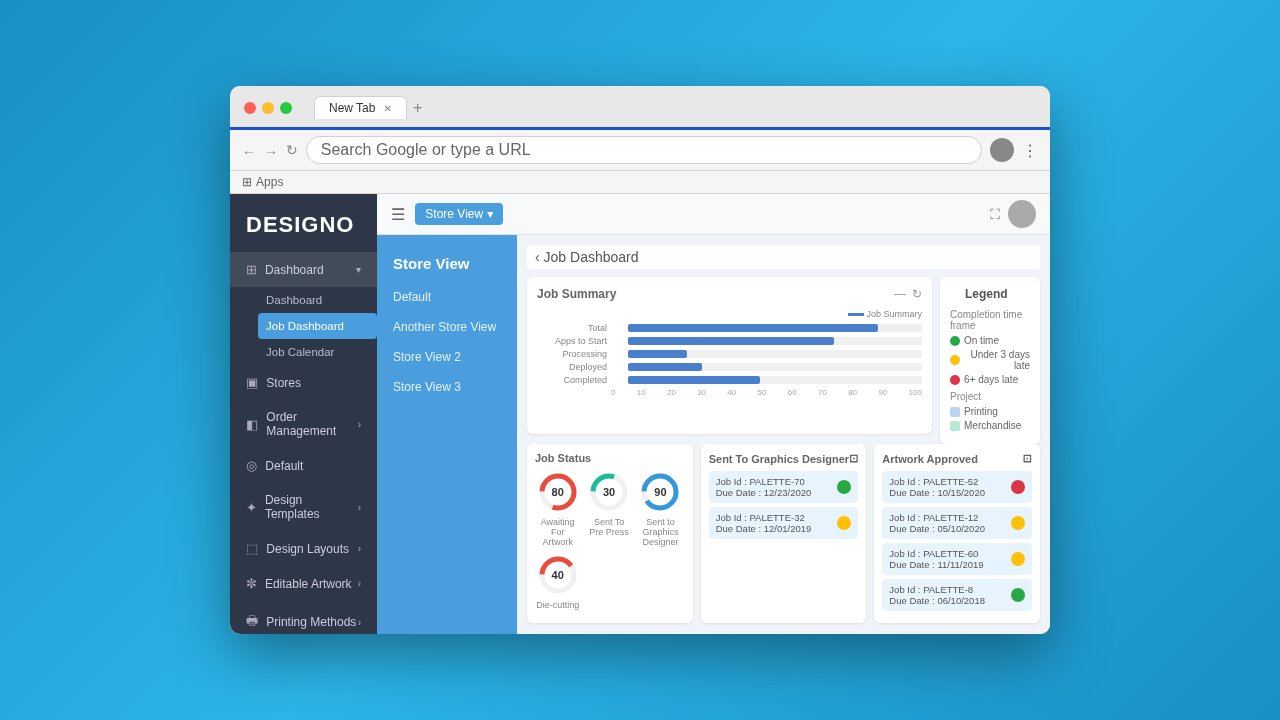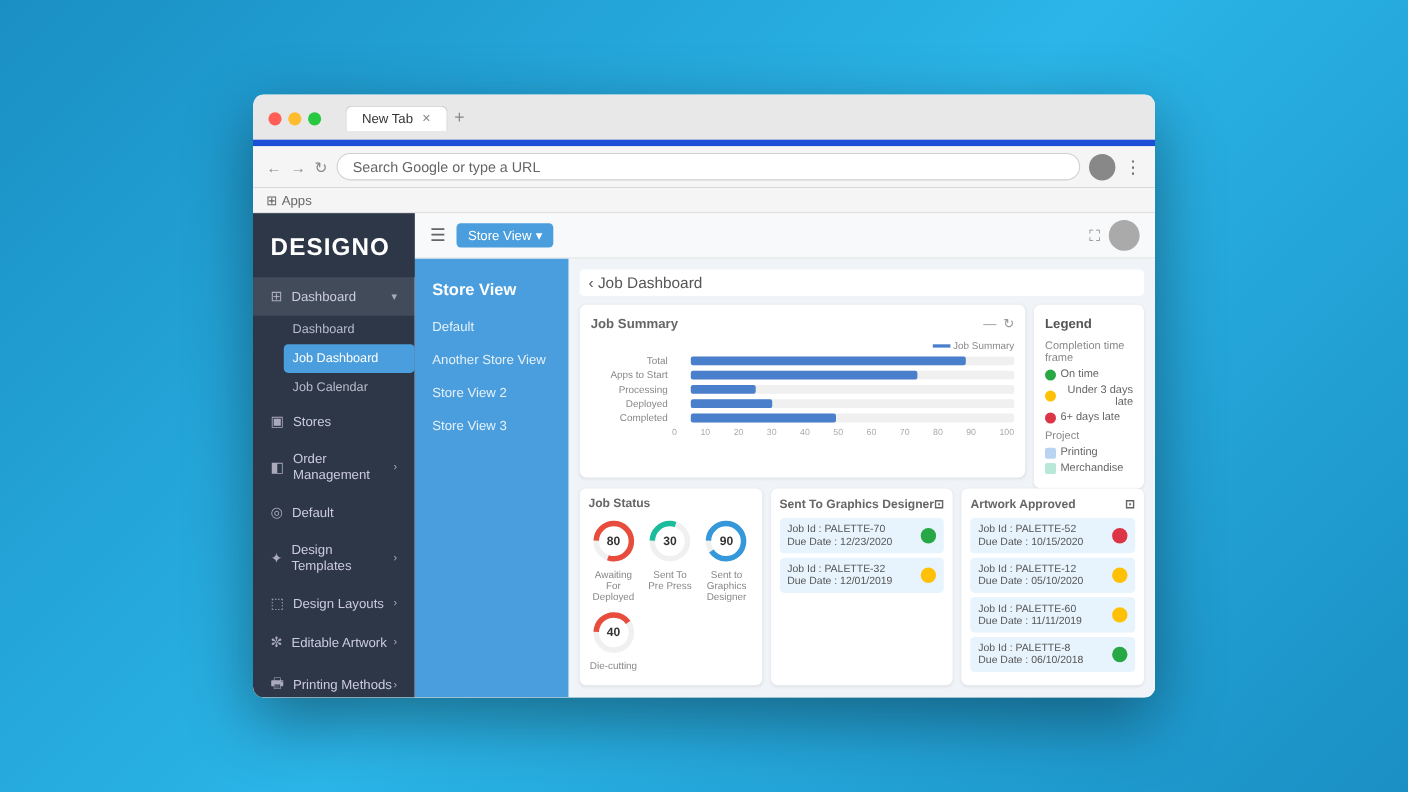"New Tab" .browser-titlebar { border-bottom: 6px solid #1d4ed8 -> 3px solid #1d4ed8 }
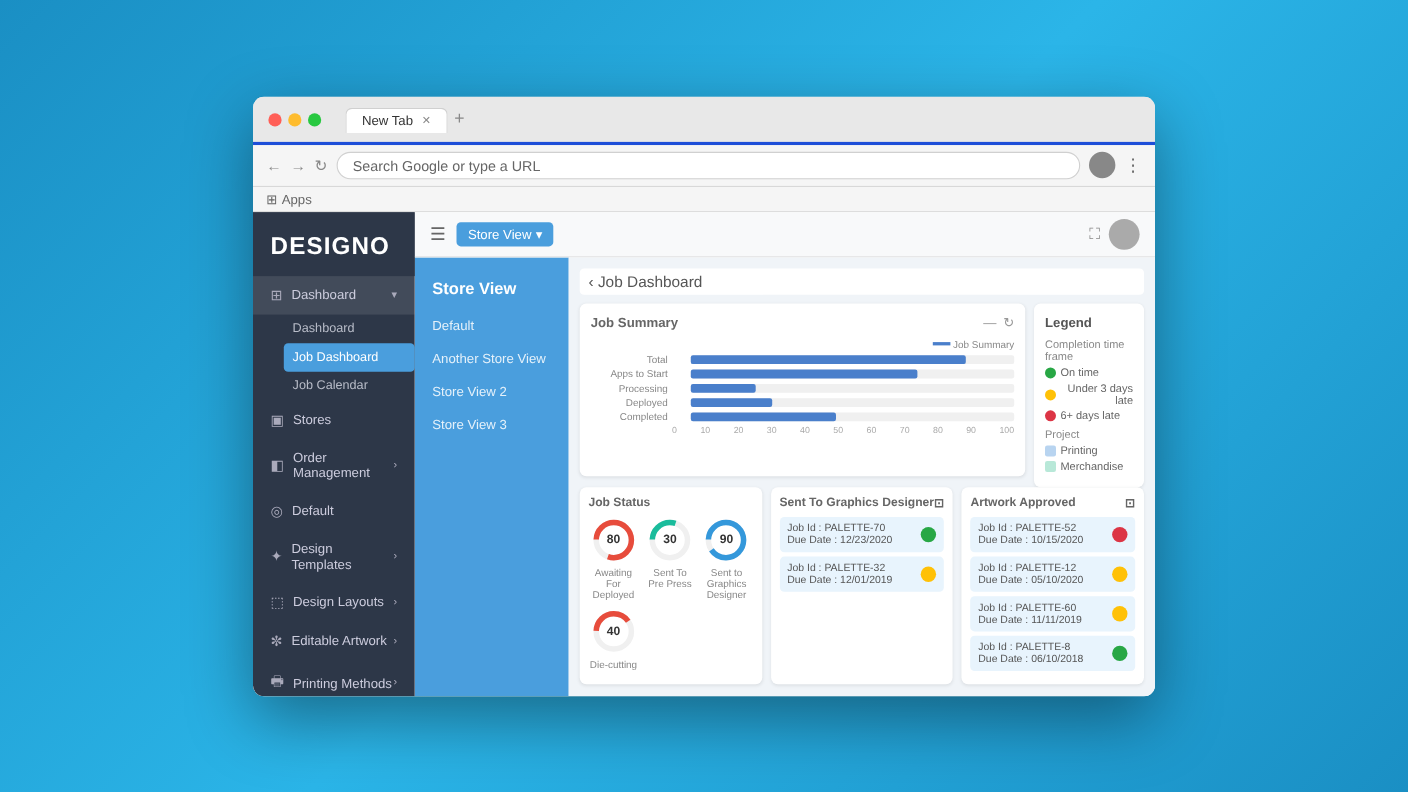"Search Google or type a" .address-bar { font-size: 13px -> 16px }
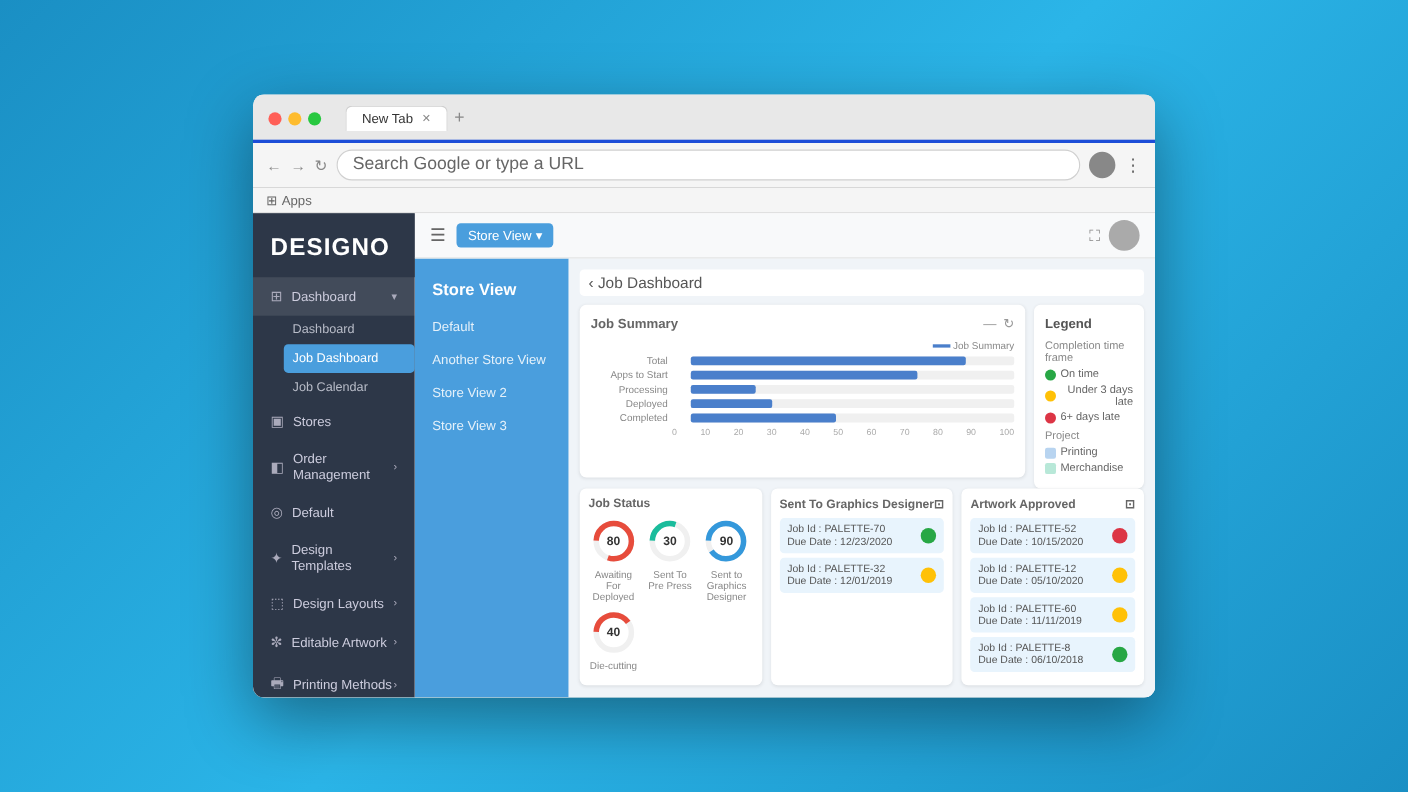"Legend" .legend-title { margin-left: none -> 15px }
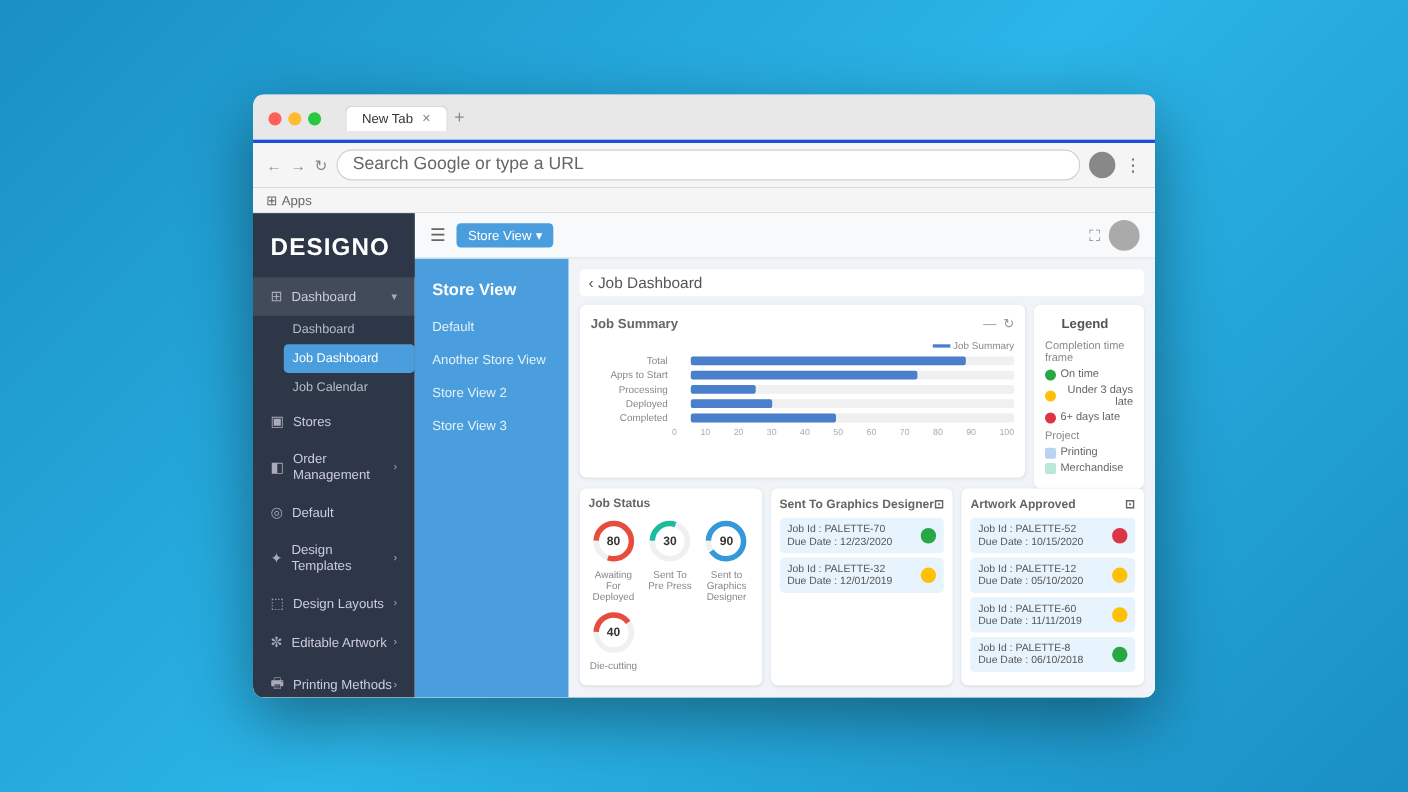"Awaiting For Deployed" div.donut-label { text: Deployed -> Artwork }
